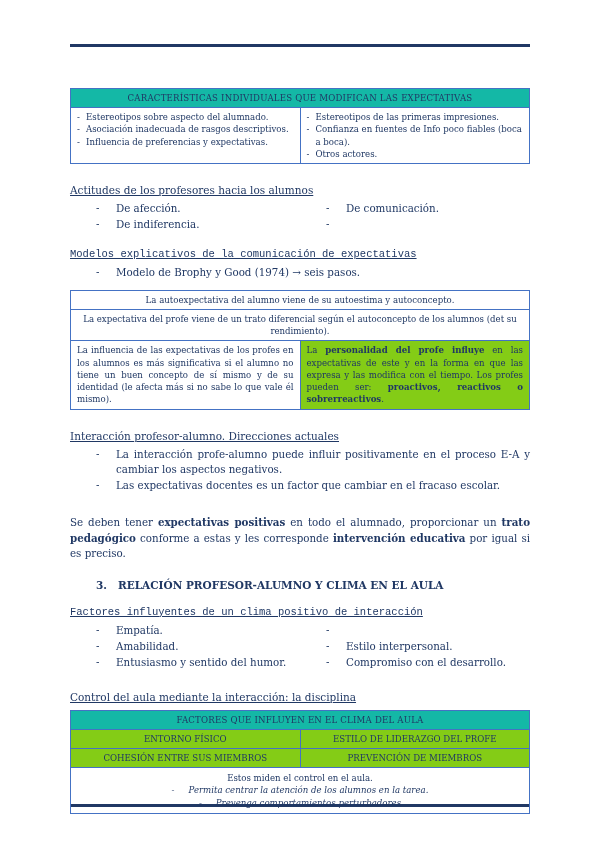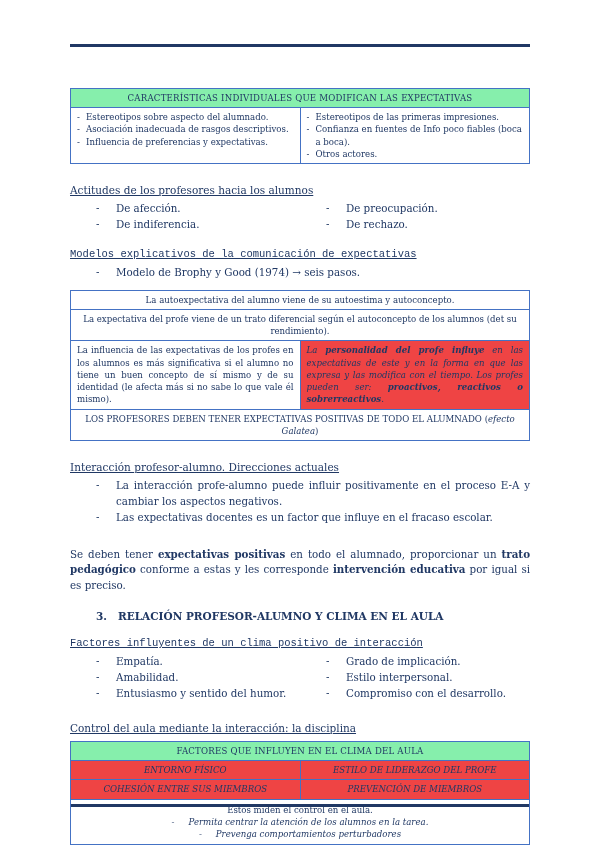"CARACTERÍSTICAS INDIVIDUALES QUE" .th { background: #86efac -> #14b8a6 }
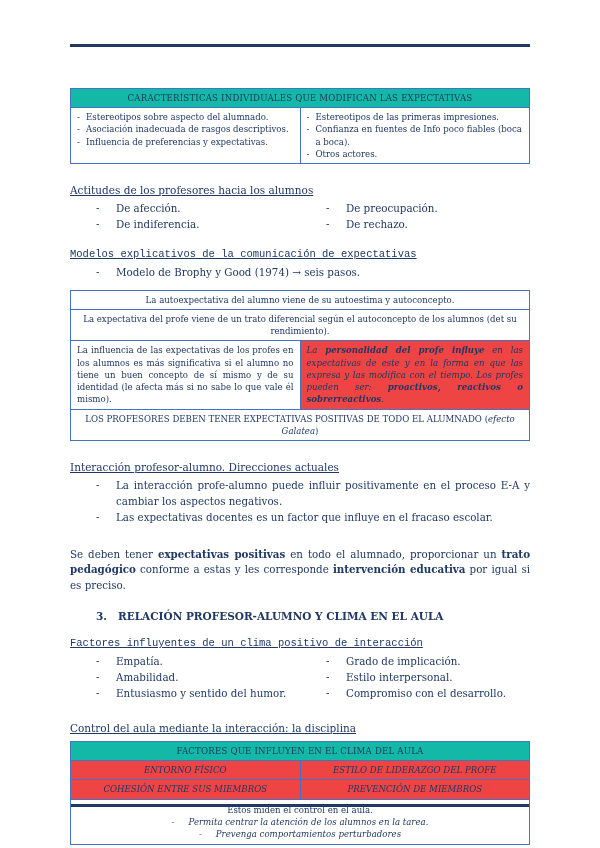"De preocupación." span.tx { text: preocupación -> comunicación }
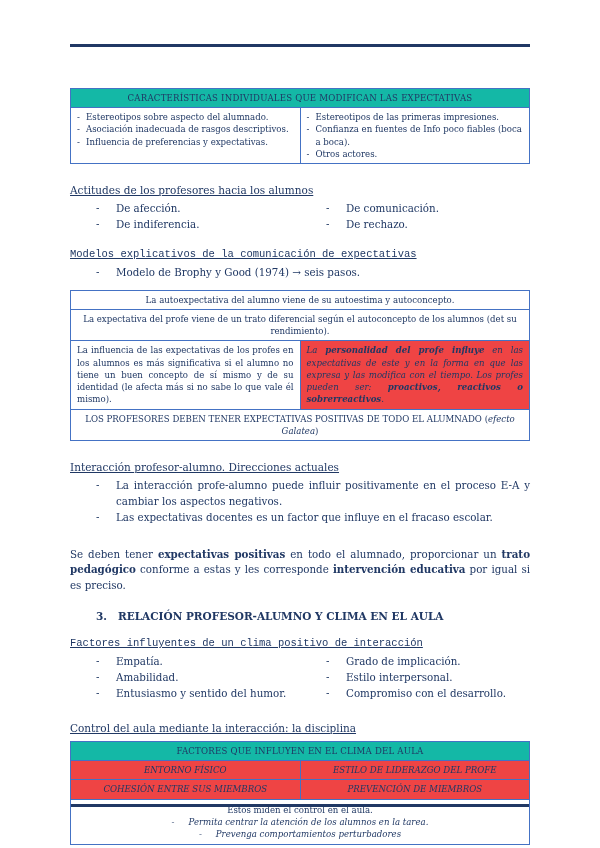"De rechazo." span.tx { html: <span>De rechazo.</span> -> none }
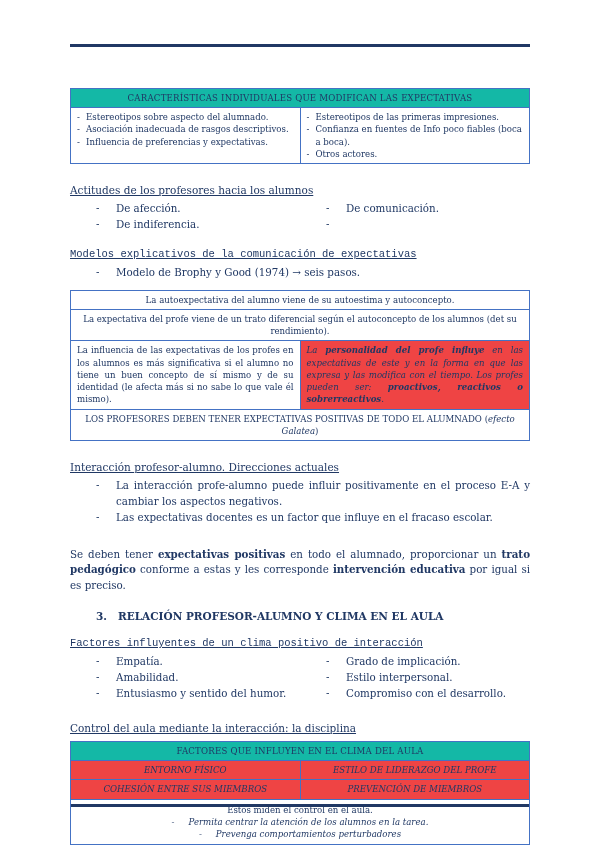"La personalidad del profe influye" .fill { background: #ef4444 -> #84cc16; font-style: italic -> none }
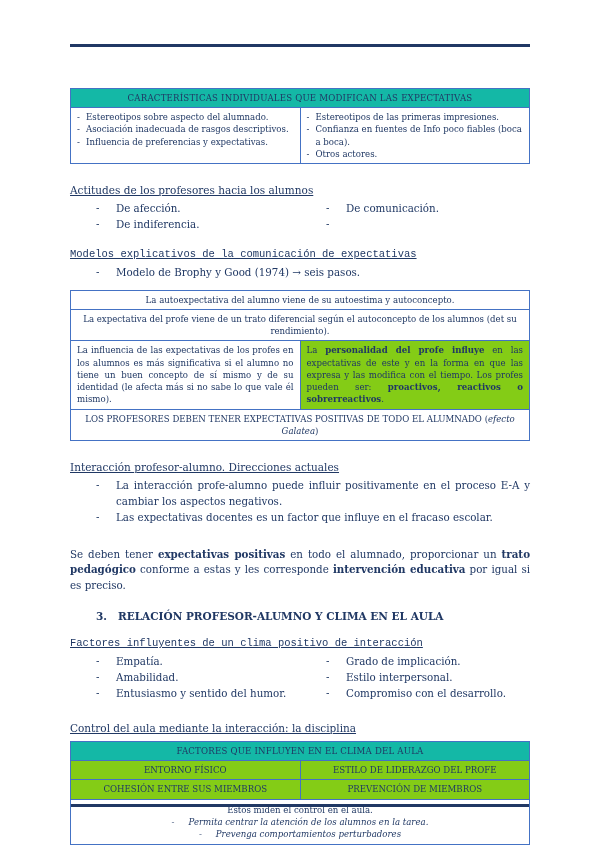"LOS PROFESORES DEBEN TENER EXPECTATIVAS" tr { html: <tr> <td><span>LOS PROFESORES DEBEN TENER EXPECTATIVAS POSITIVAS DE TODO EL ALUMNADO (</span><i>efecto Galatea</i><span>)</span></td> </tr> -> none }
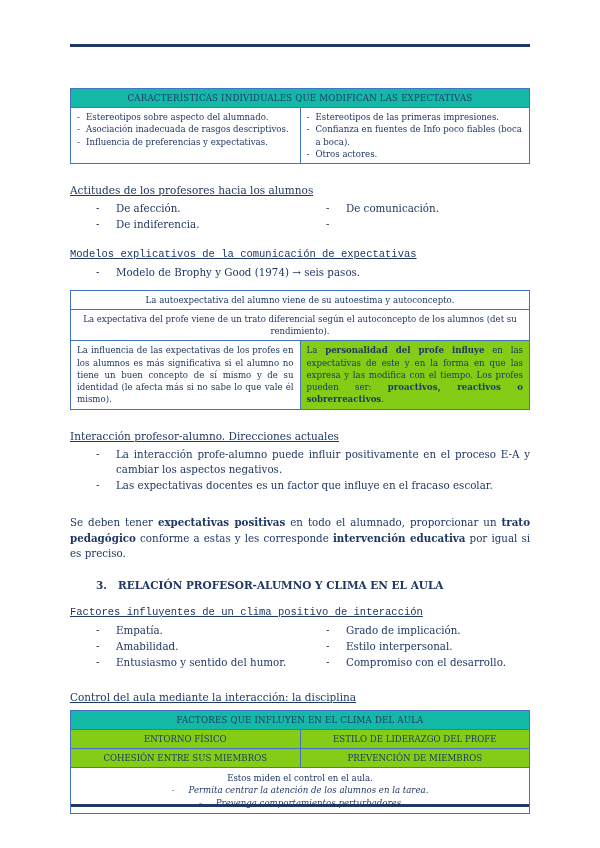"Las expectativas docentes es un" span.tx { text: influye -> cambiar }
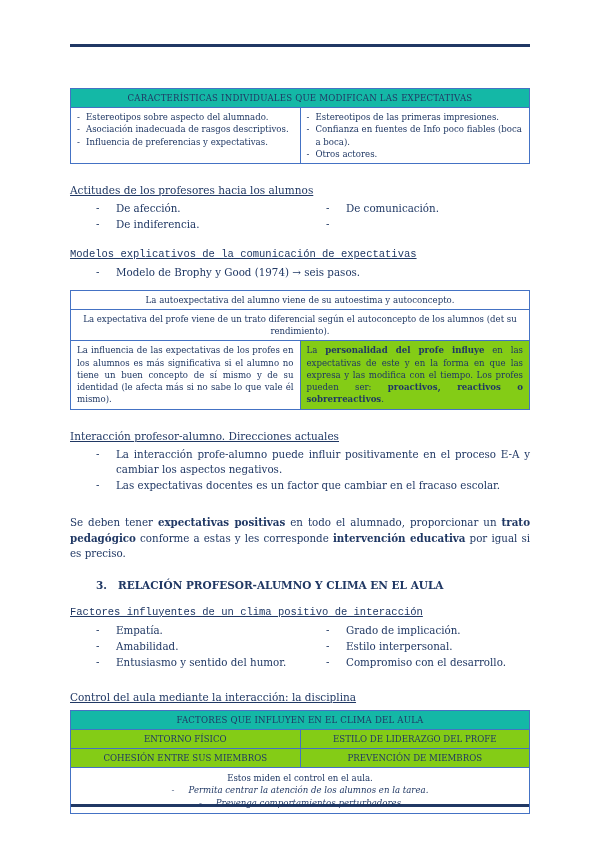"Grado de implicación." span.tx { html: <span>Grado de implicación.</span> -> none }
